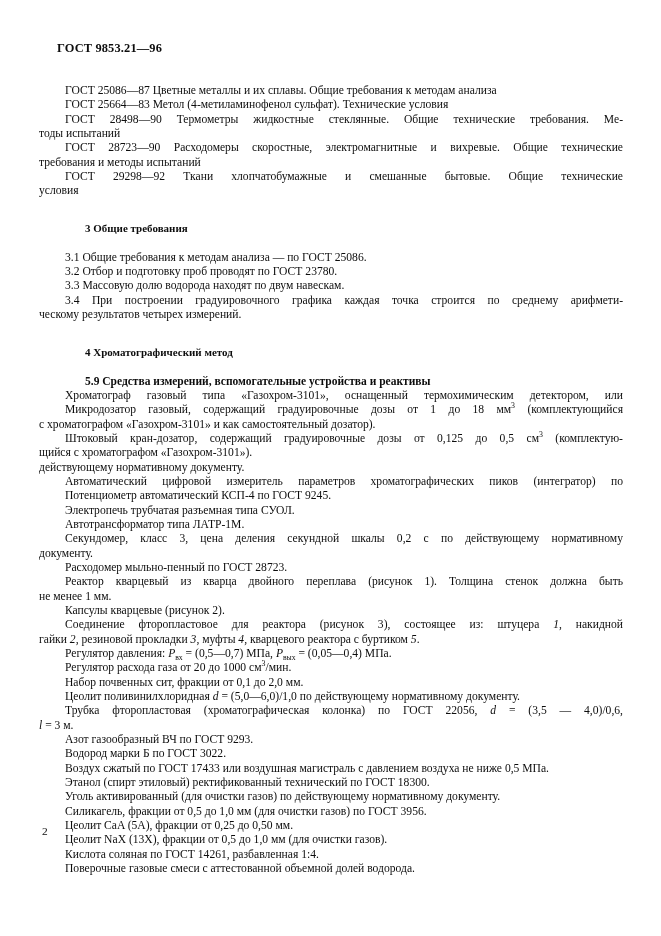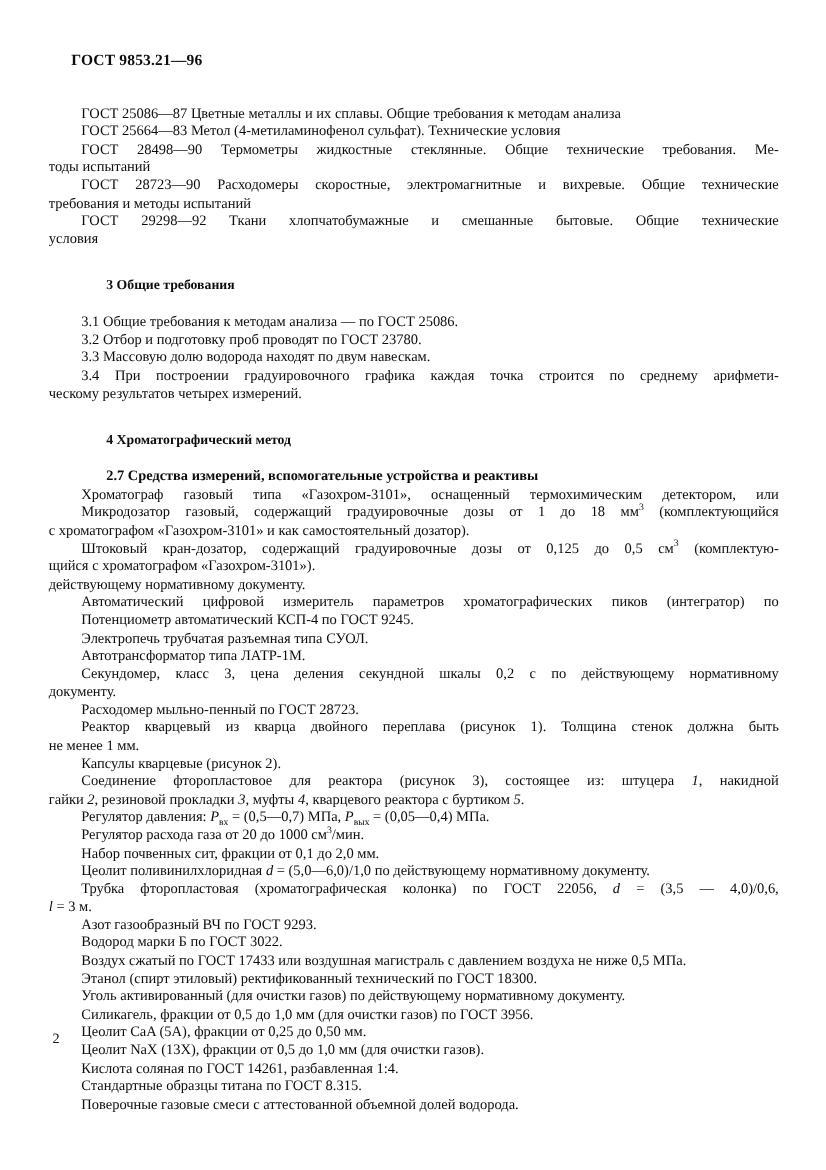"2.7 Средства измерений, вспомогательные" h3.subsec { text: 2.7 -> 5.9 }
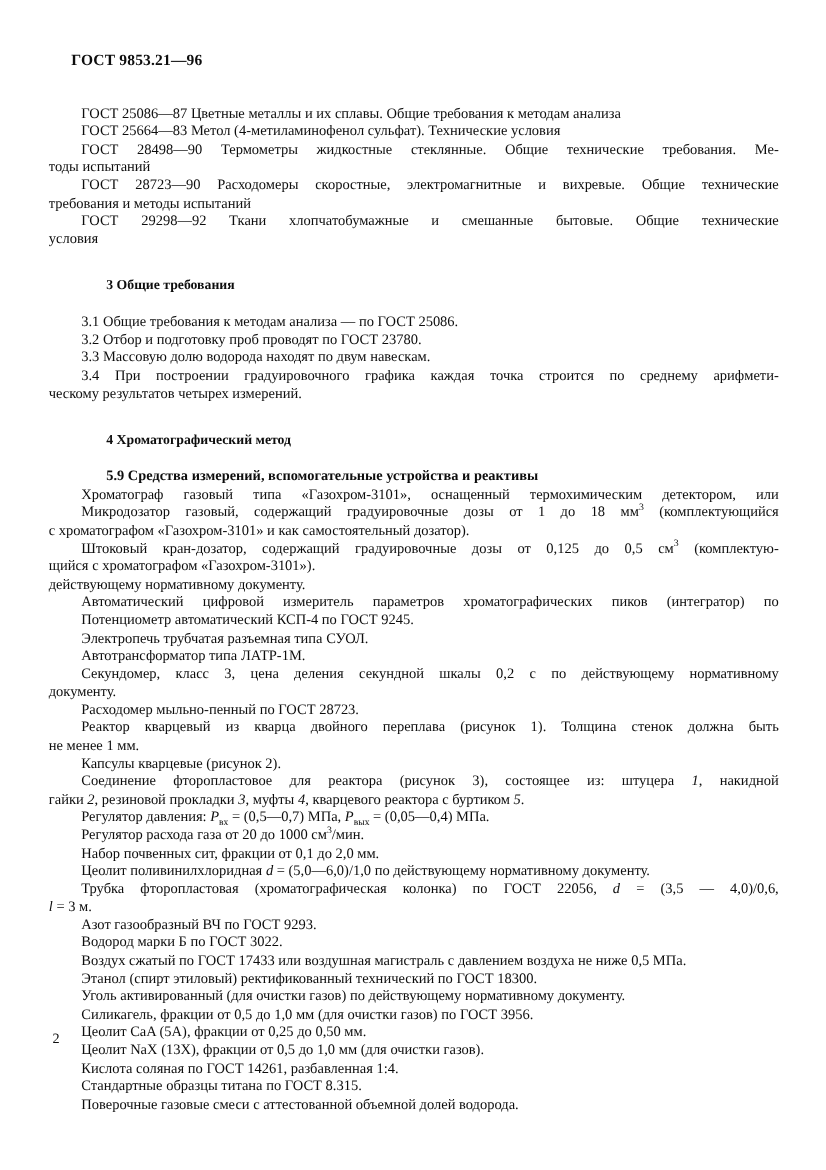"Стандартные образцы титана по ГОСТ" p.para { html: <p><span>Стандартные образцы титана по ГОСТ 8.315.</span></p> -> none }
